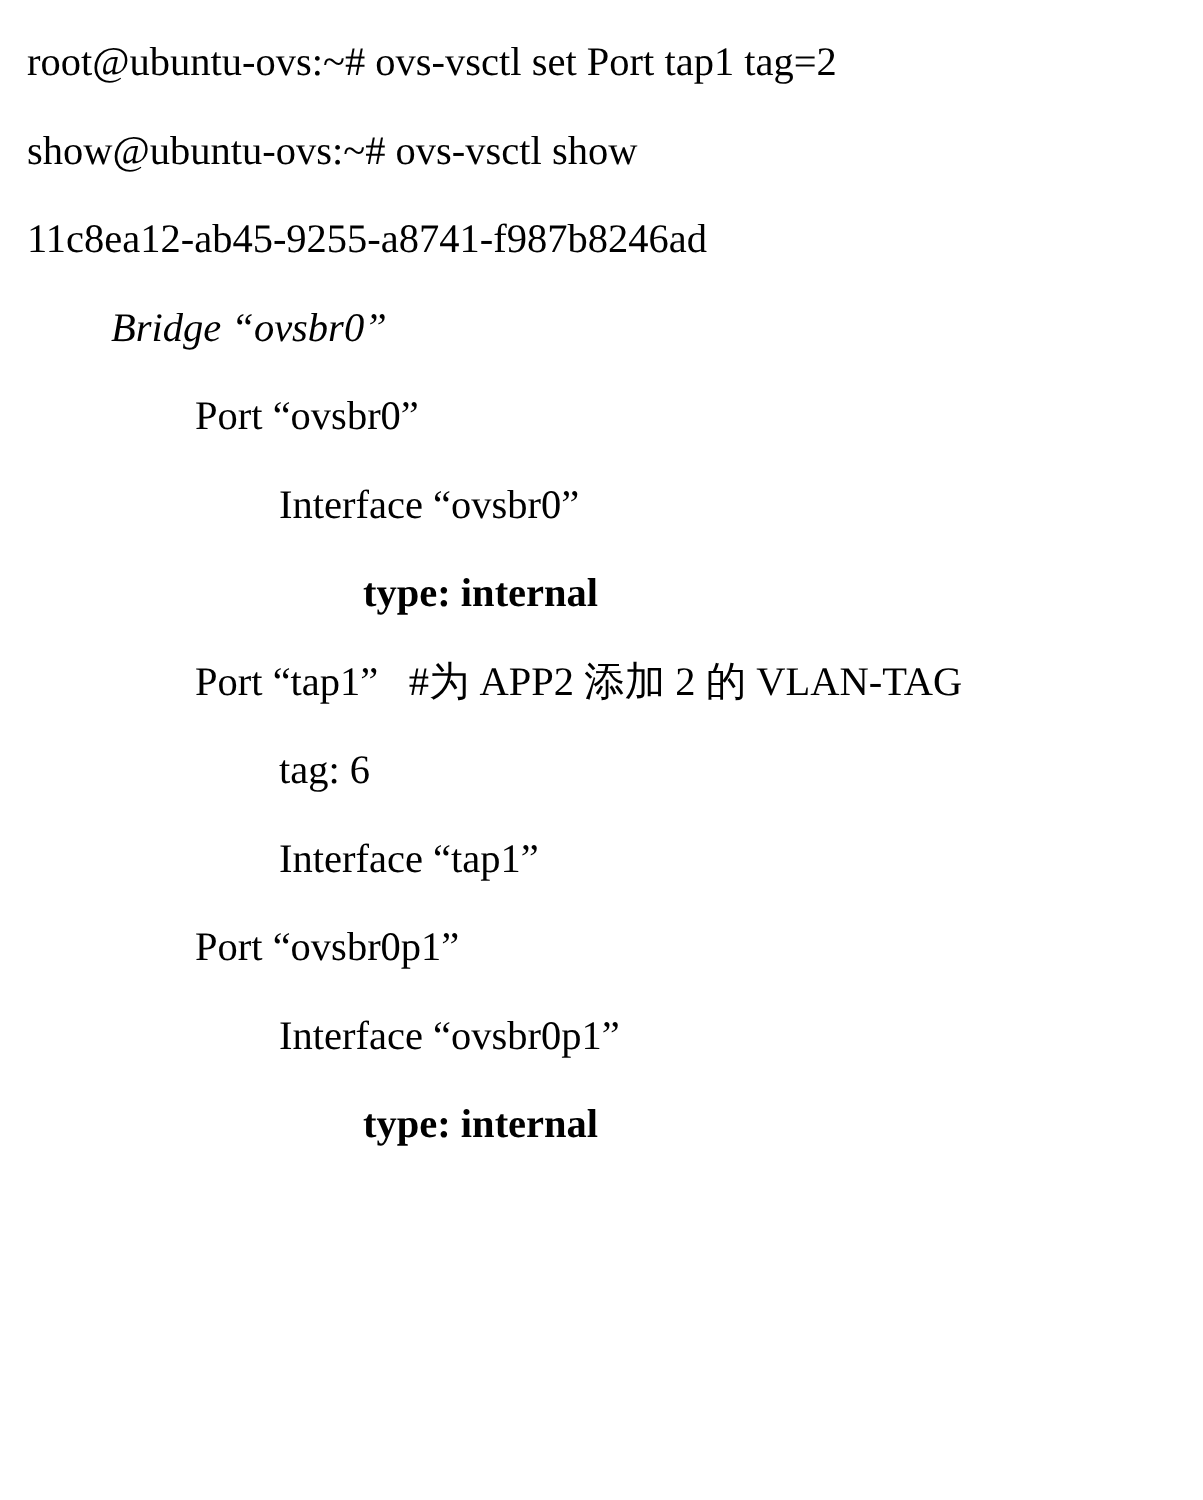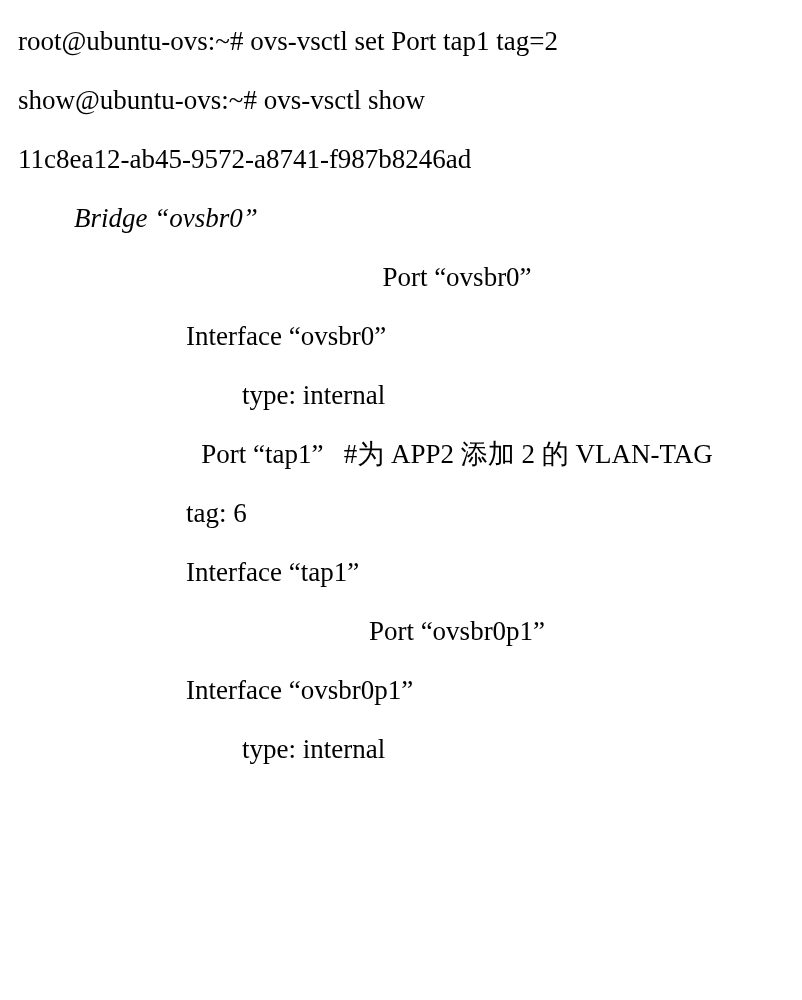"11c8ea12-ab45-9572-a8741-f987b8246ad" div.line { text: 11c8ea12-ab45-9572-a8741-f987b8246ad -> 11c8ea12-ab45-9255-a8741-f987b8246ad }
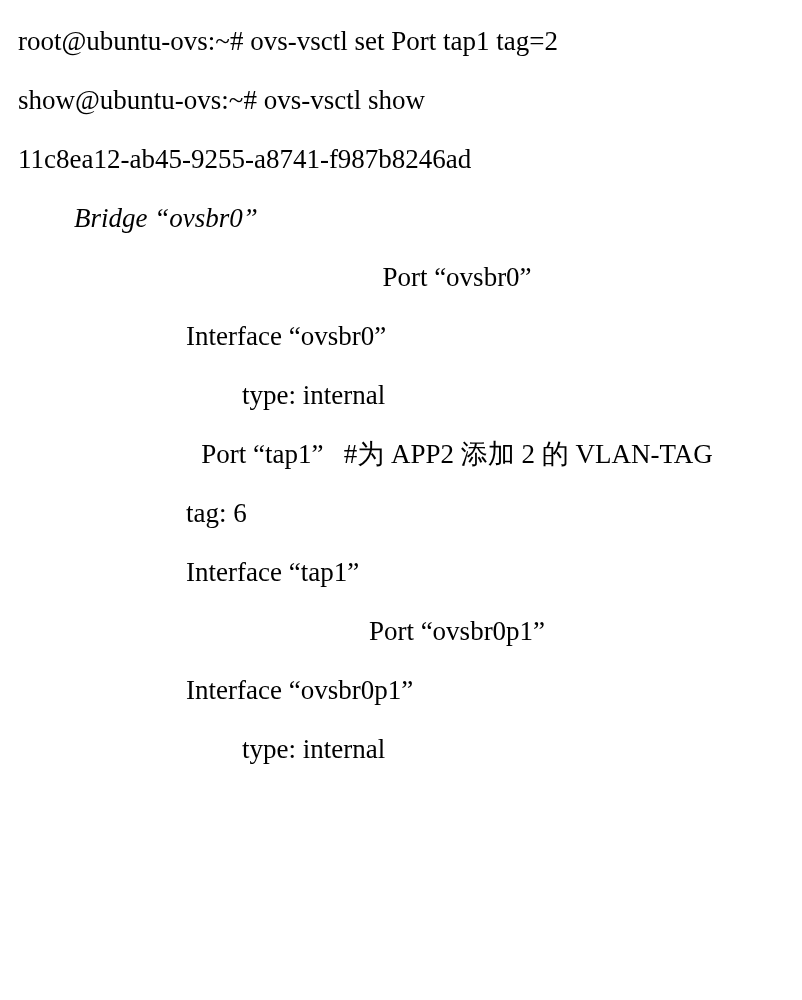"Port “ovsbr0”" .indent-2 { text-align: center -> none }
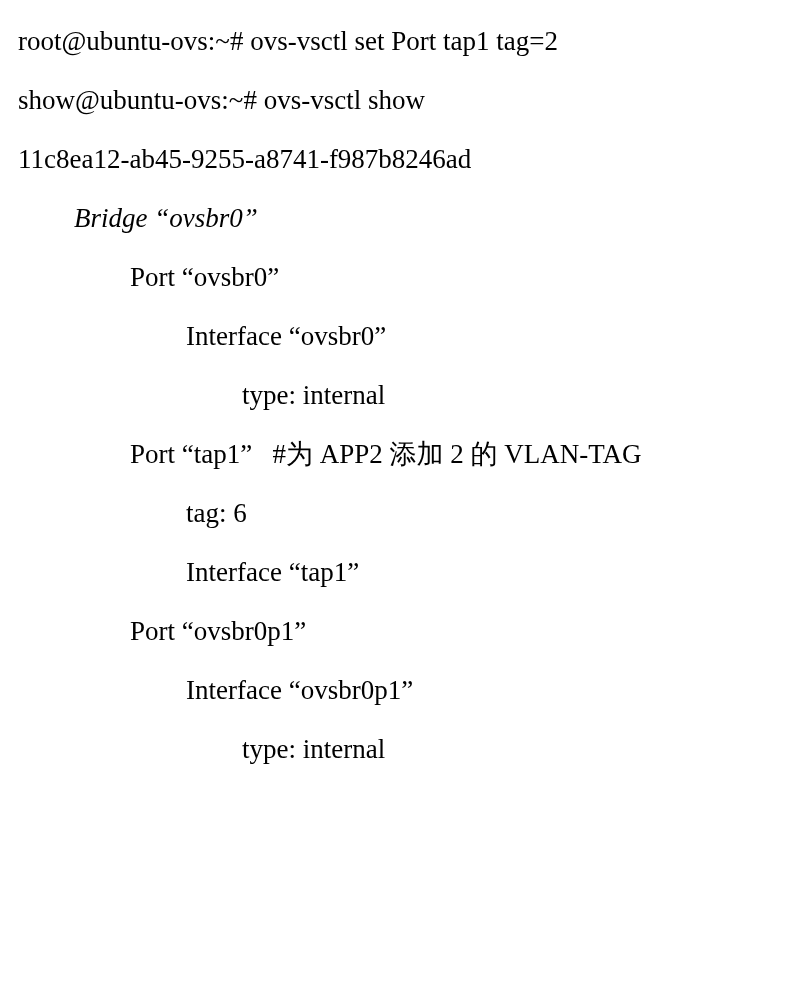"type: internal" .indent-4 { font-weight: none -> bold }
